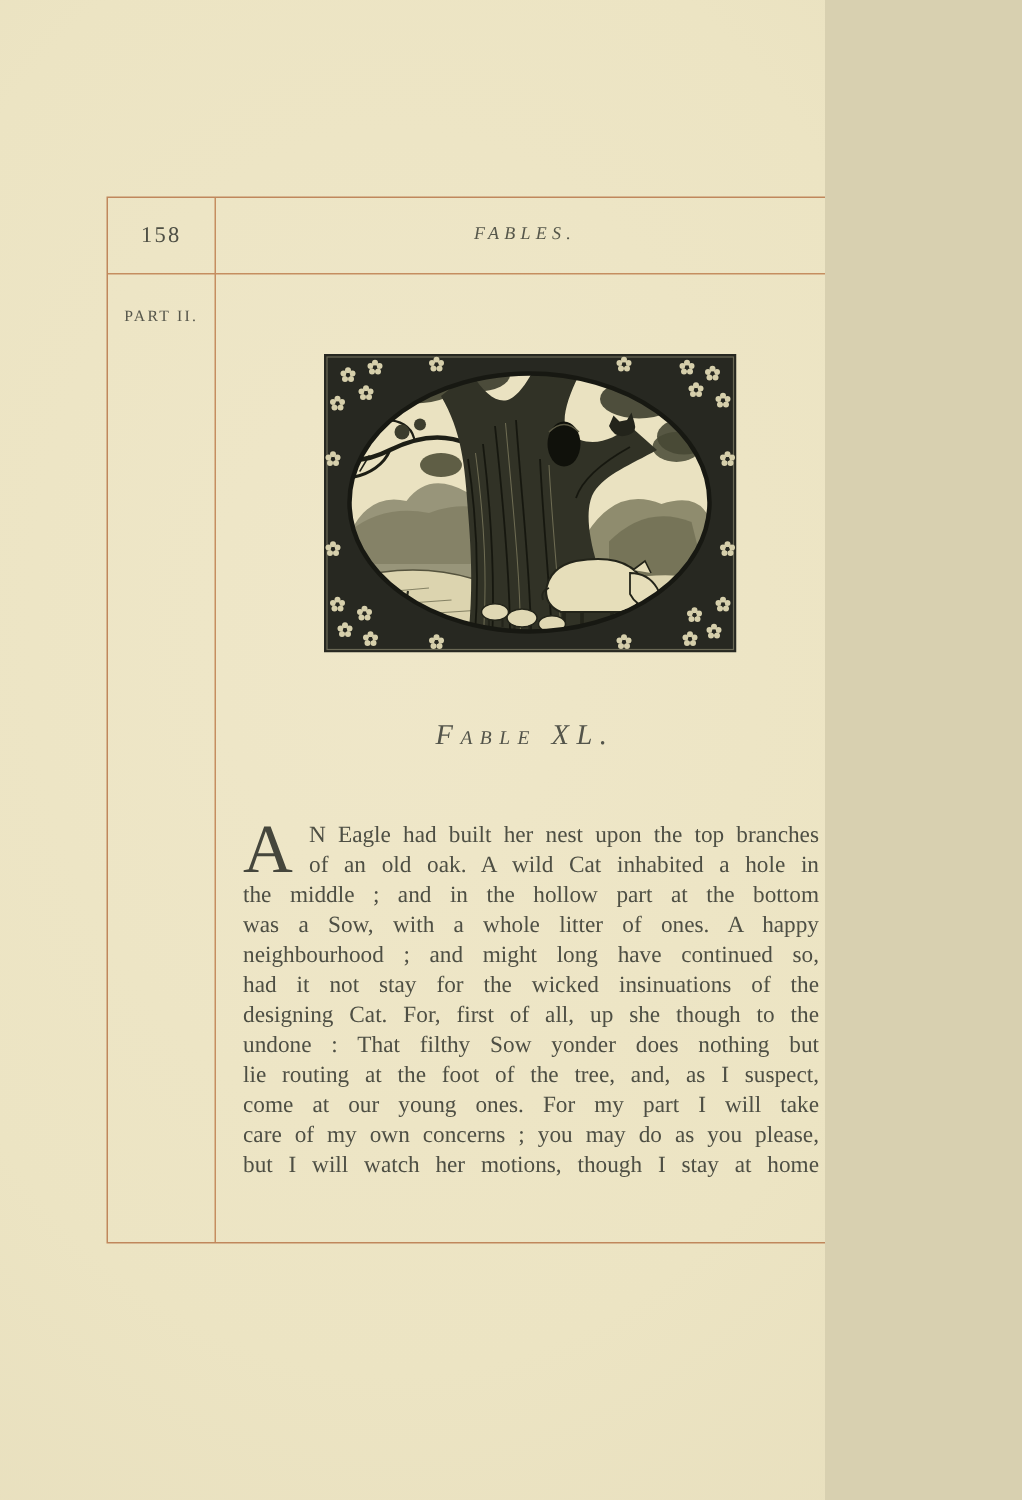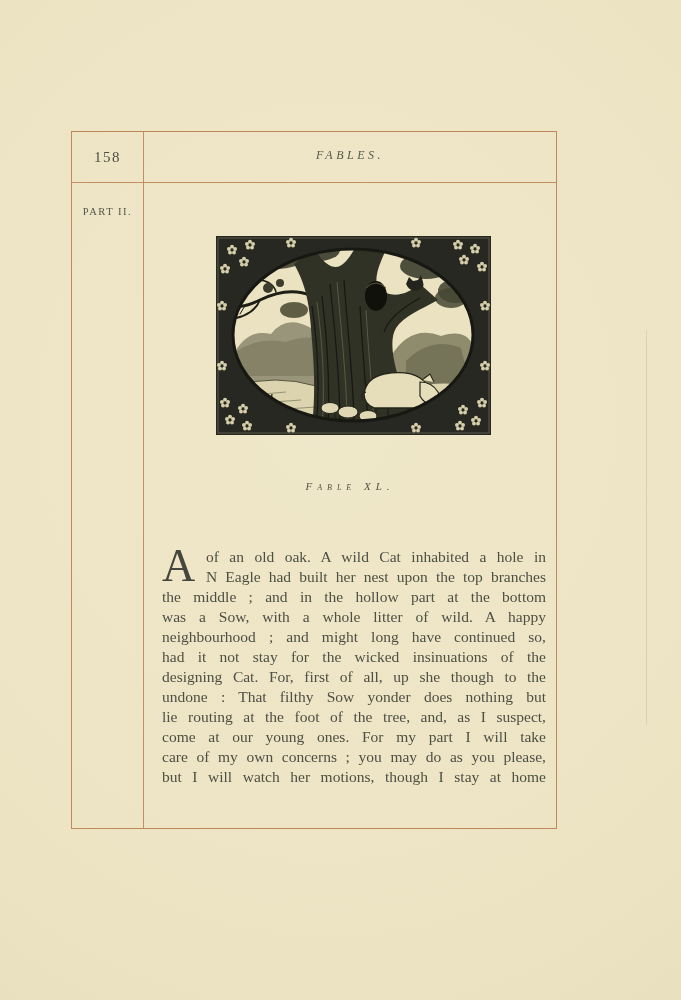"158" .page { width: 681px -> 550px }
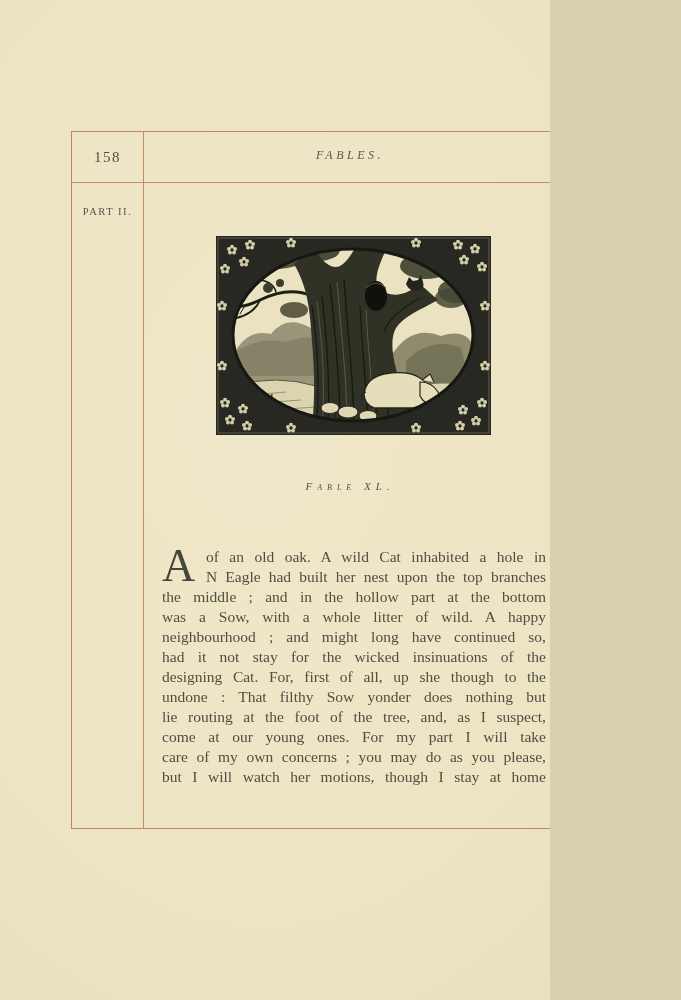"Fable XL." .fable-title { font-size: 11px -> 19px }
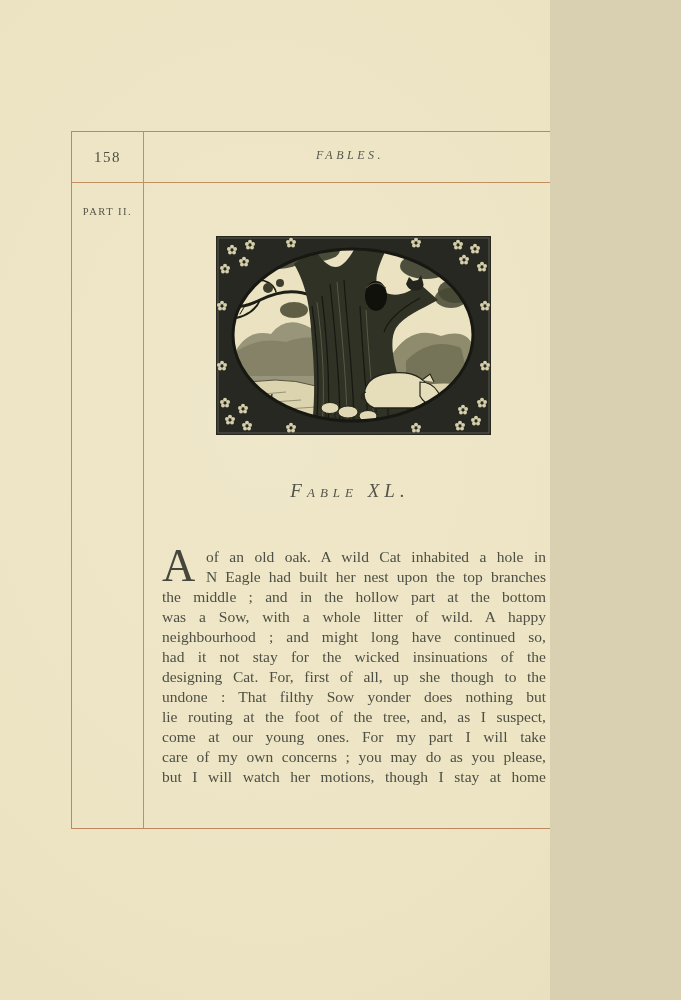"of an old oak. A" div.body-line { order: before "N Eagle had built her" -> after "N Eagle had built her" }
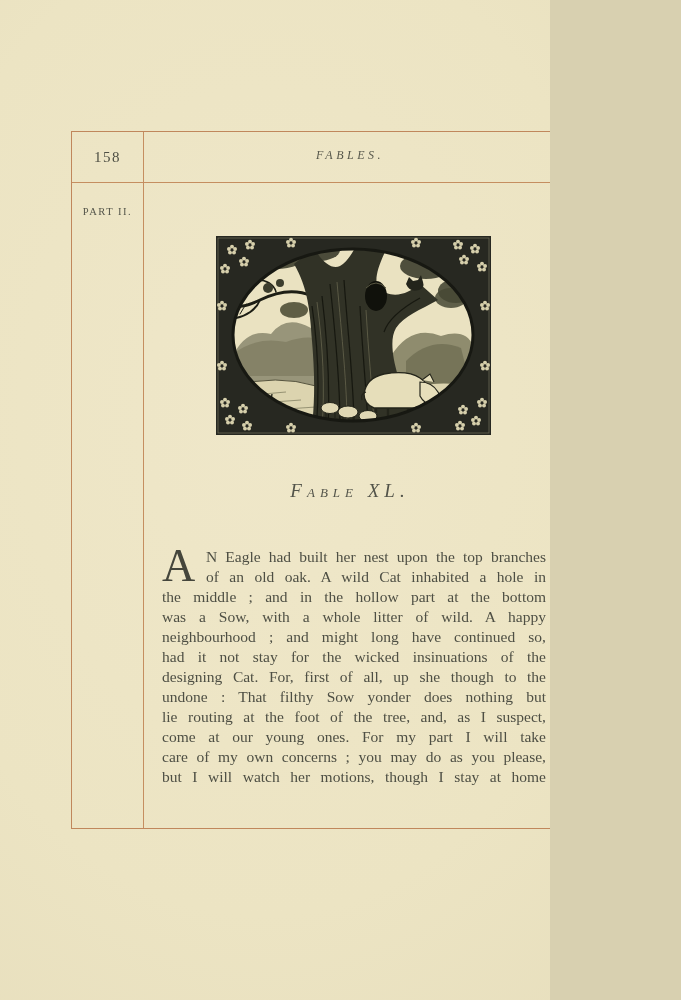"was a Sow, with a" div.body-line { text: wild -> ones }
